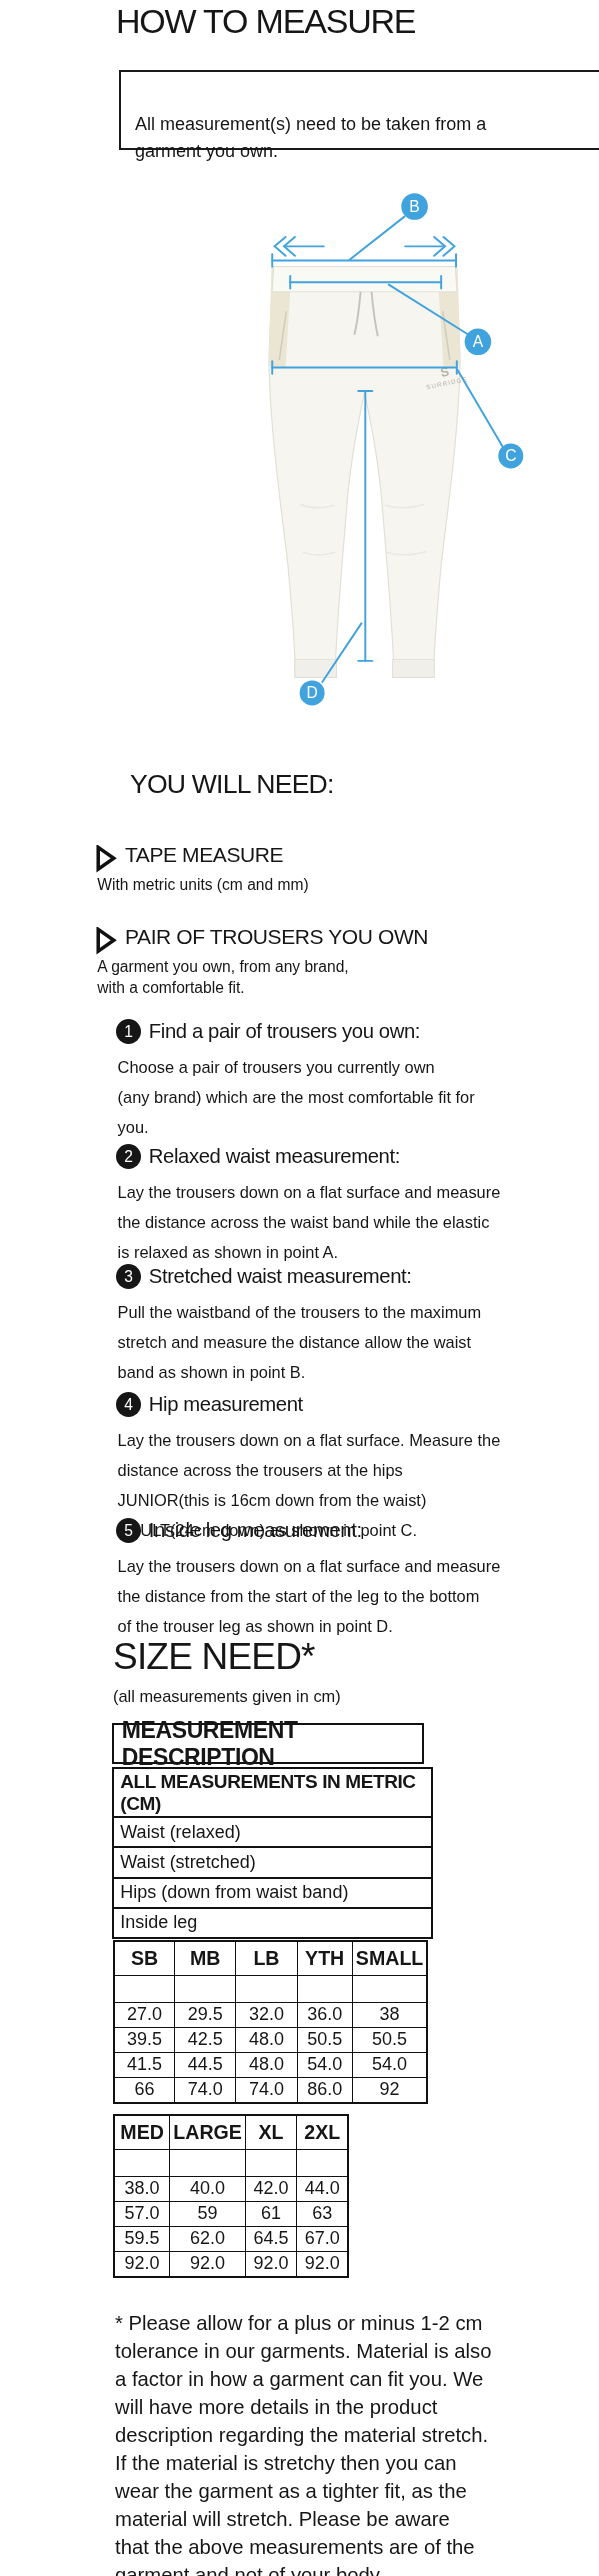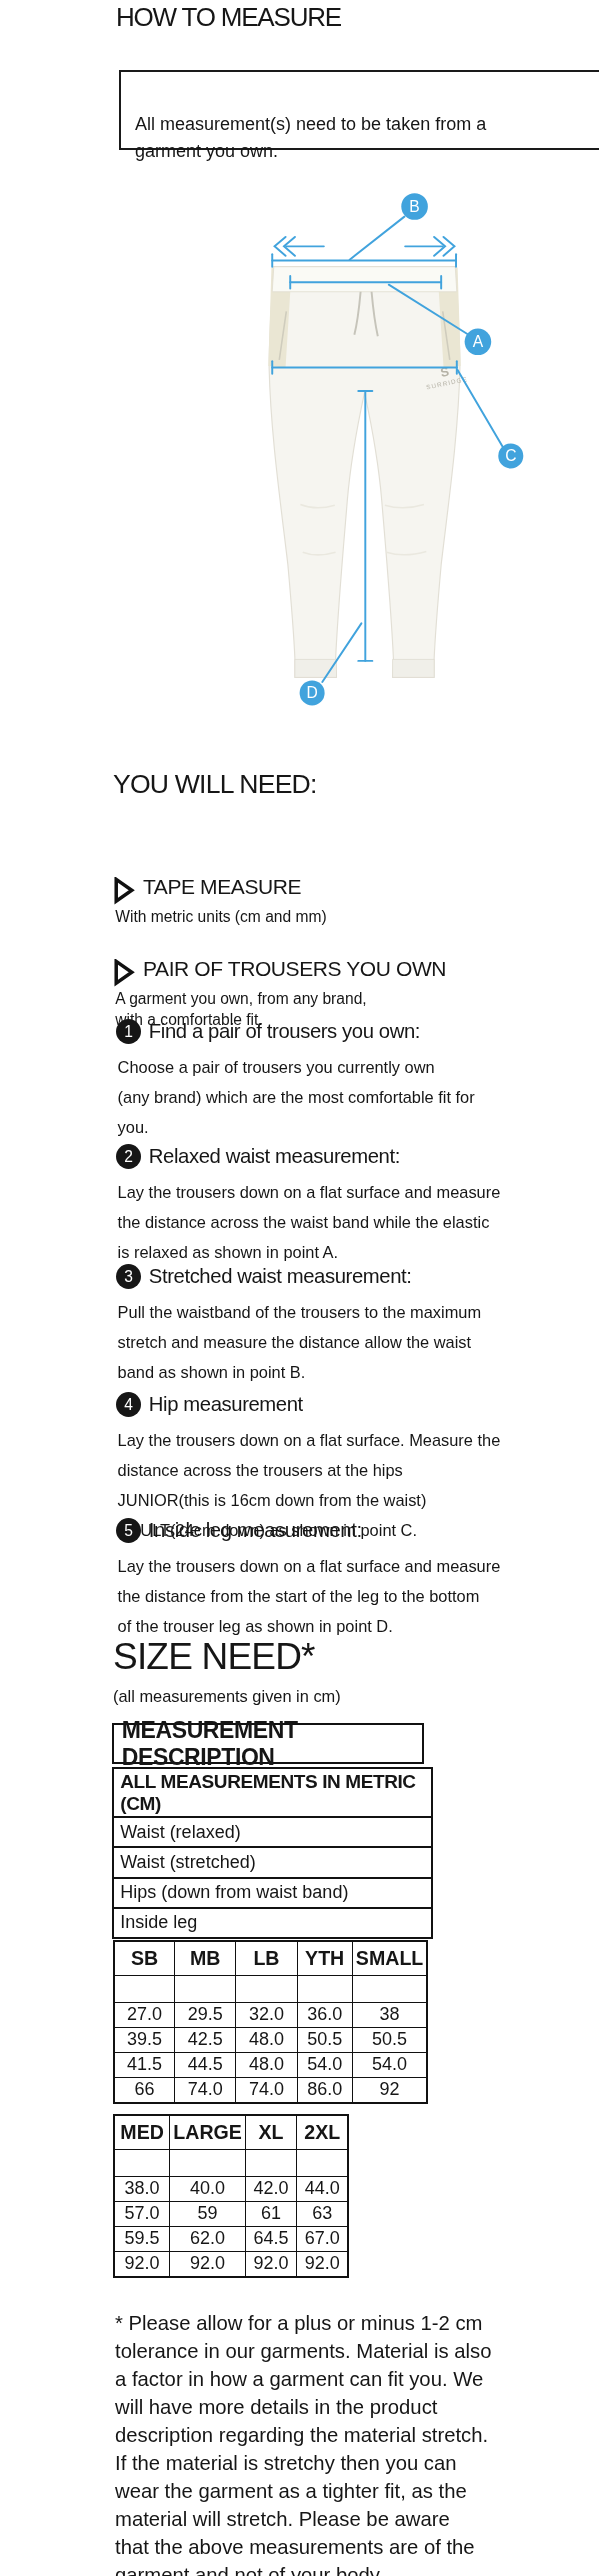"HOW TO MEASURE" .title { font-size: 26px -> 34px }
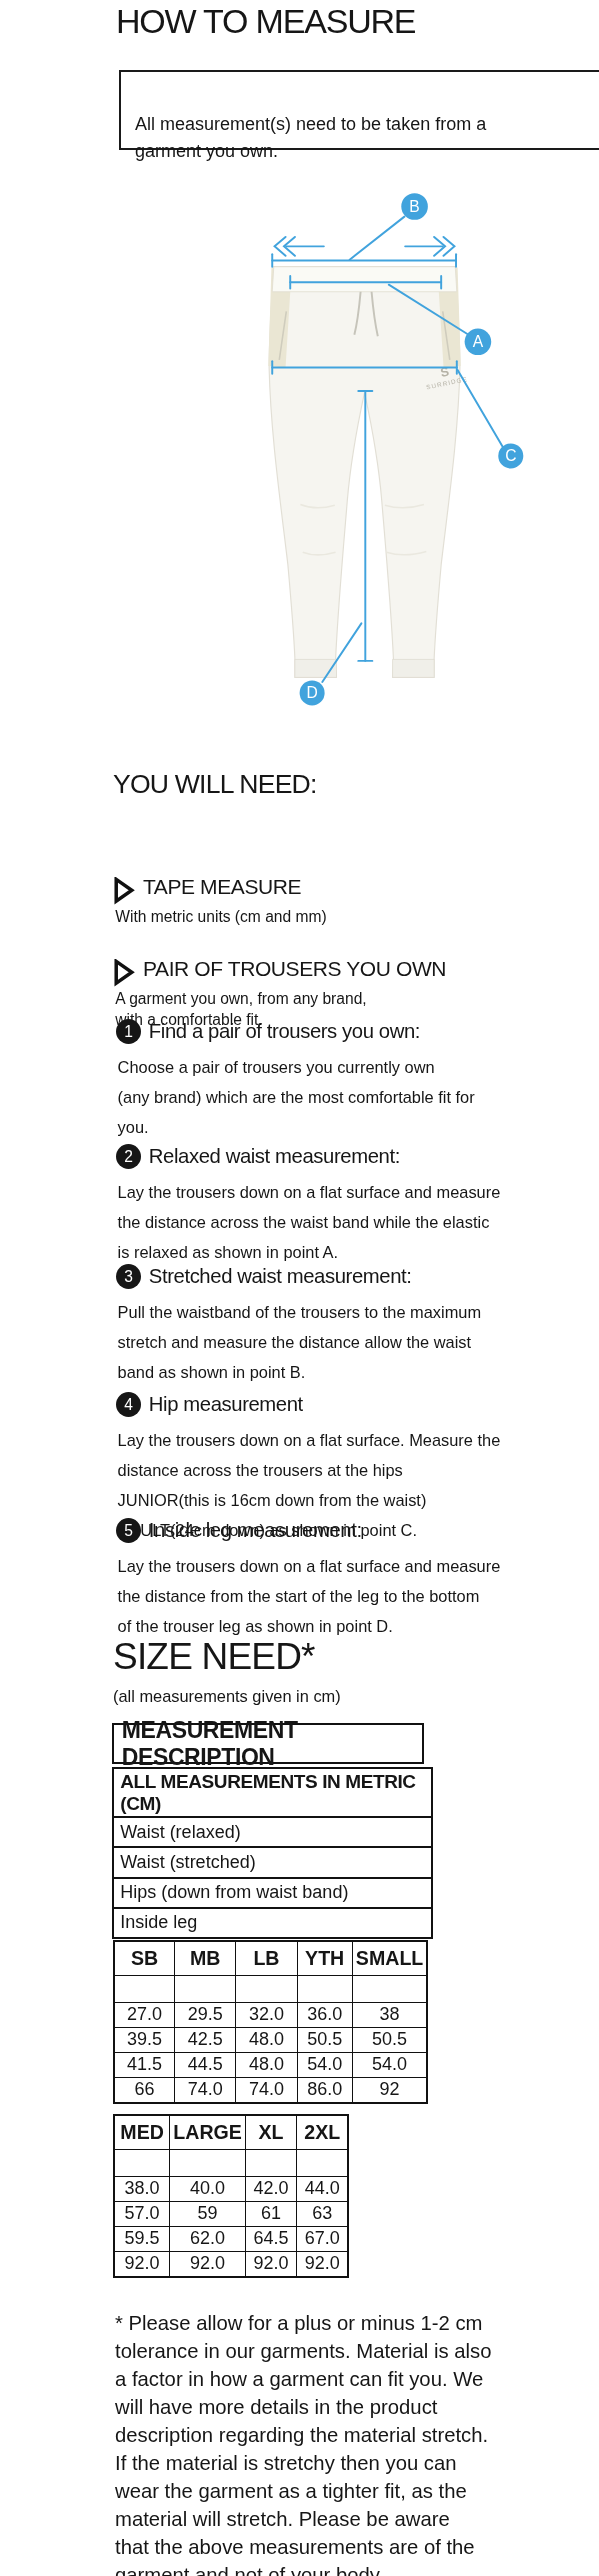"YOU WILL NEED:" .need-heading { left: 113px -> 130px }
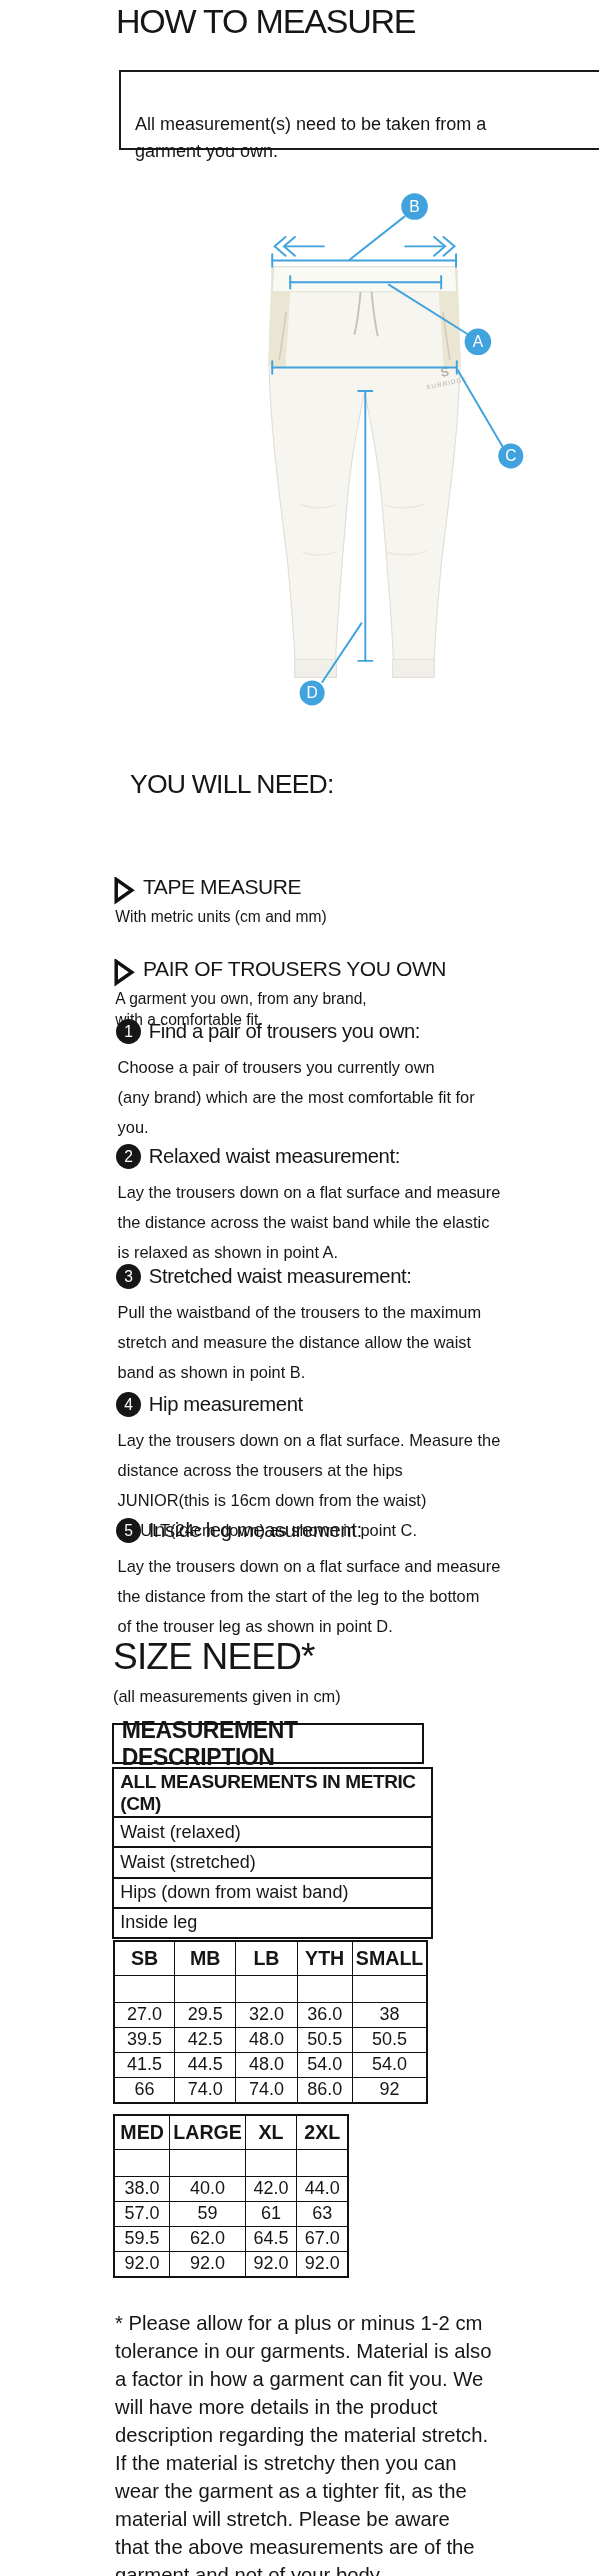"TAPE MEASURE" .need-item { left: 113px -> 95px; margin-top: 32px -> none }
